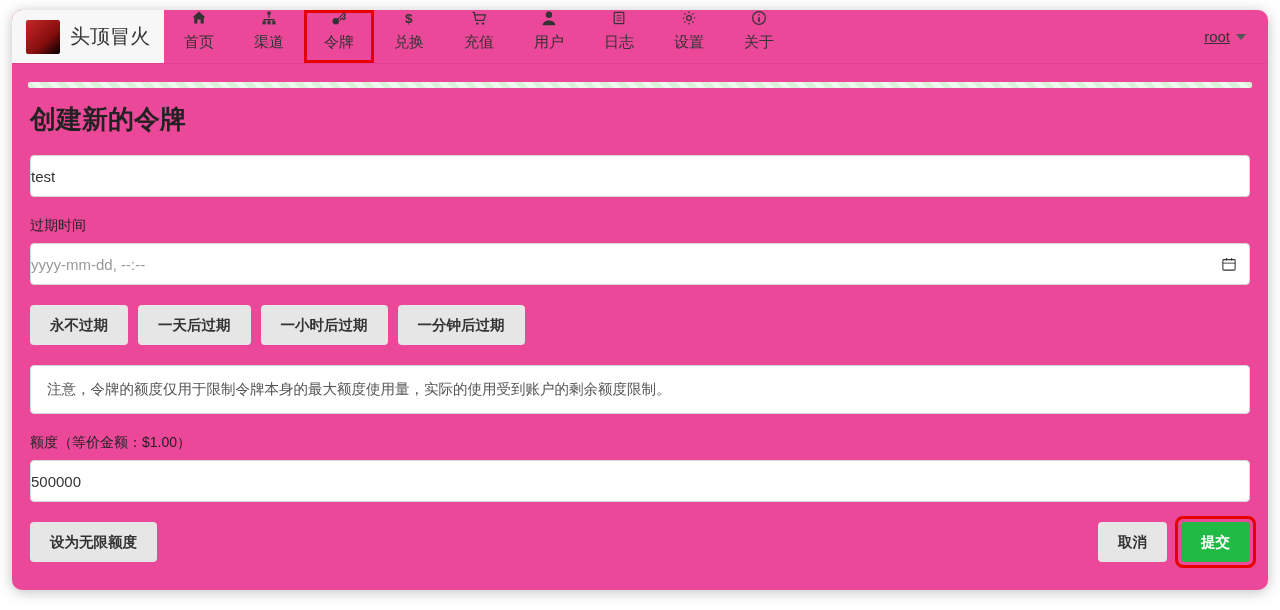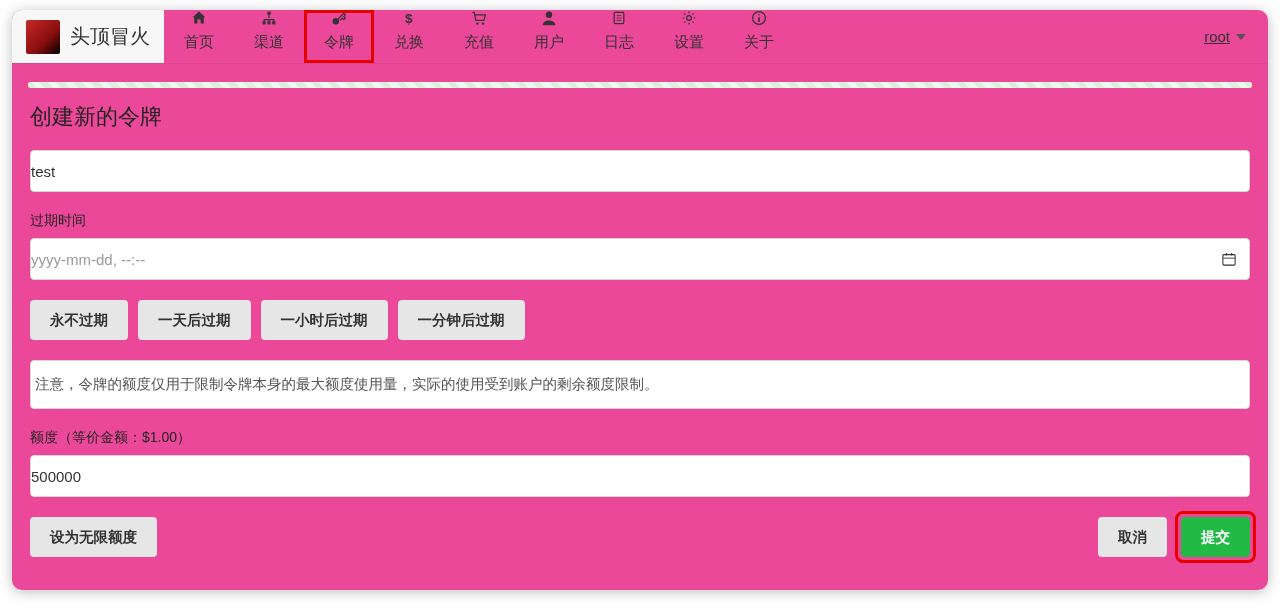"创建新的令牌" .page-title { font-size: 22px -> 26px; font-weight: 400 -> 700 }
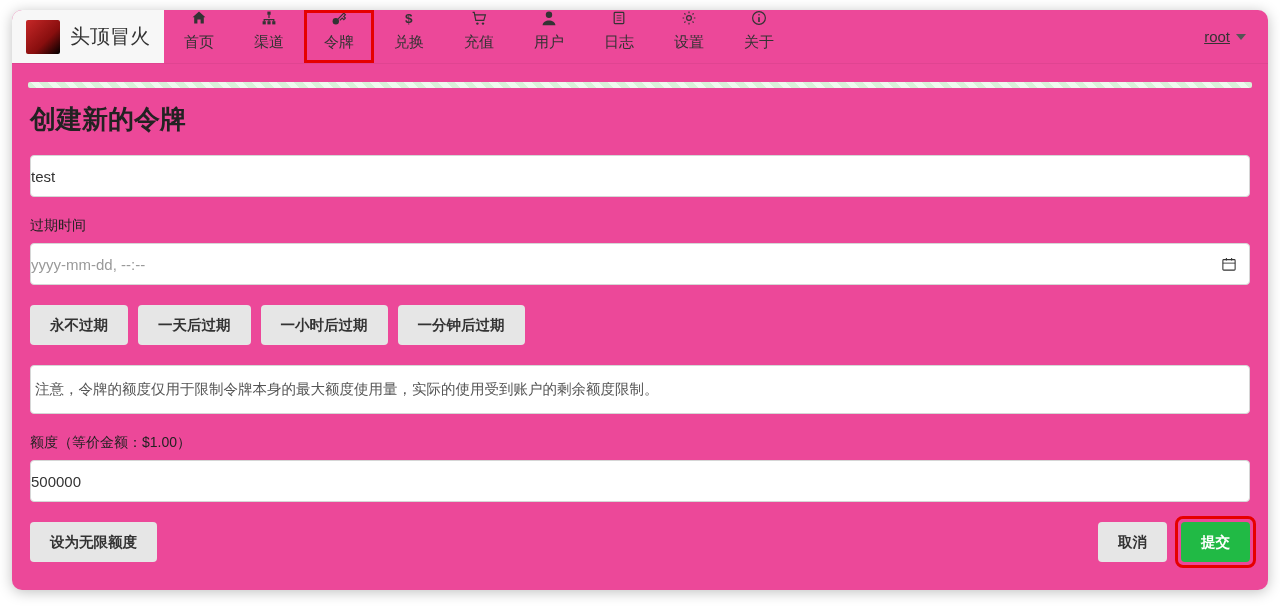"注意，令牌的额度仅用于限制令牌本身的最大额度使用量，实际的使用受到账户的剩余额度" .info-box { padding: 14px 4px -> 14px 16px }
